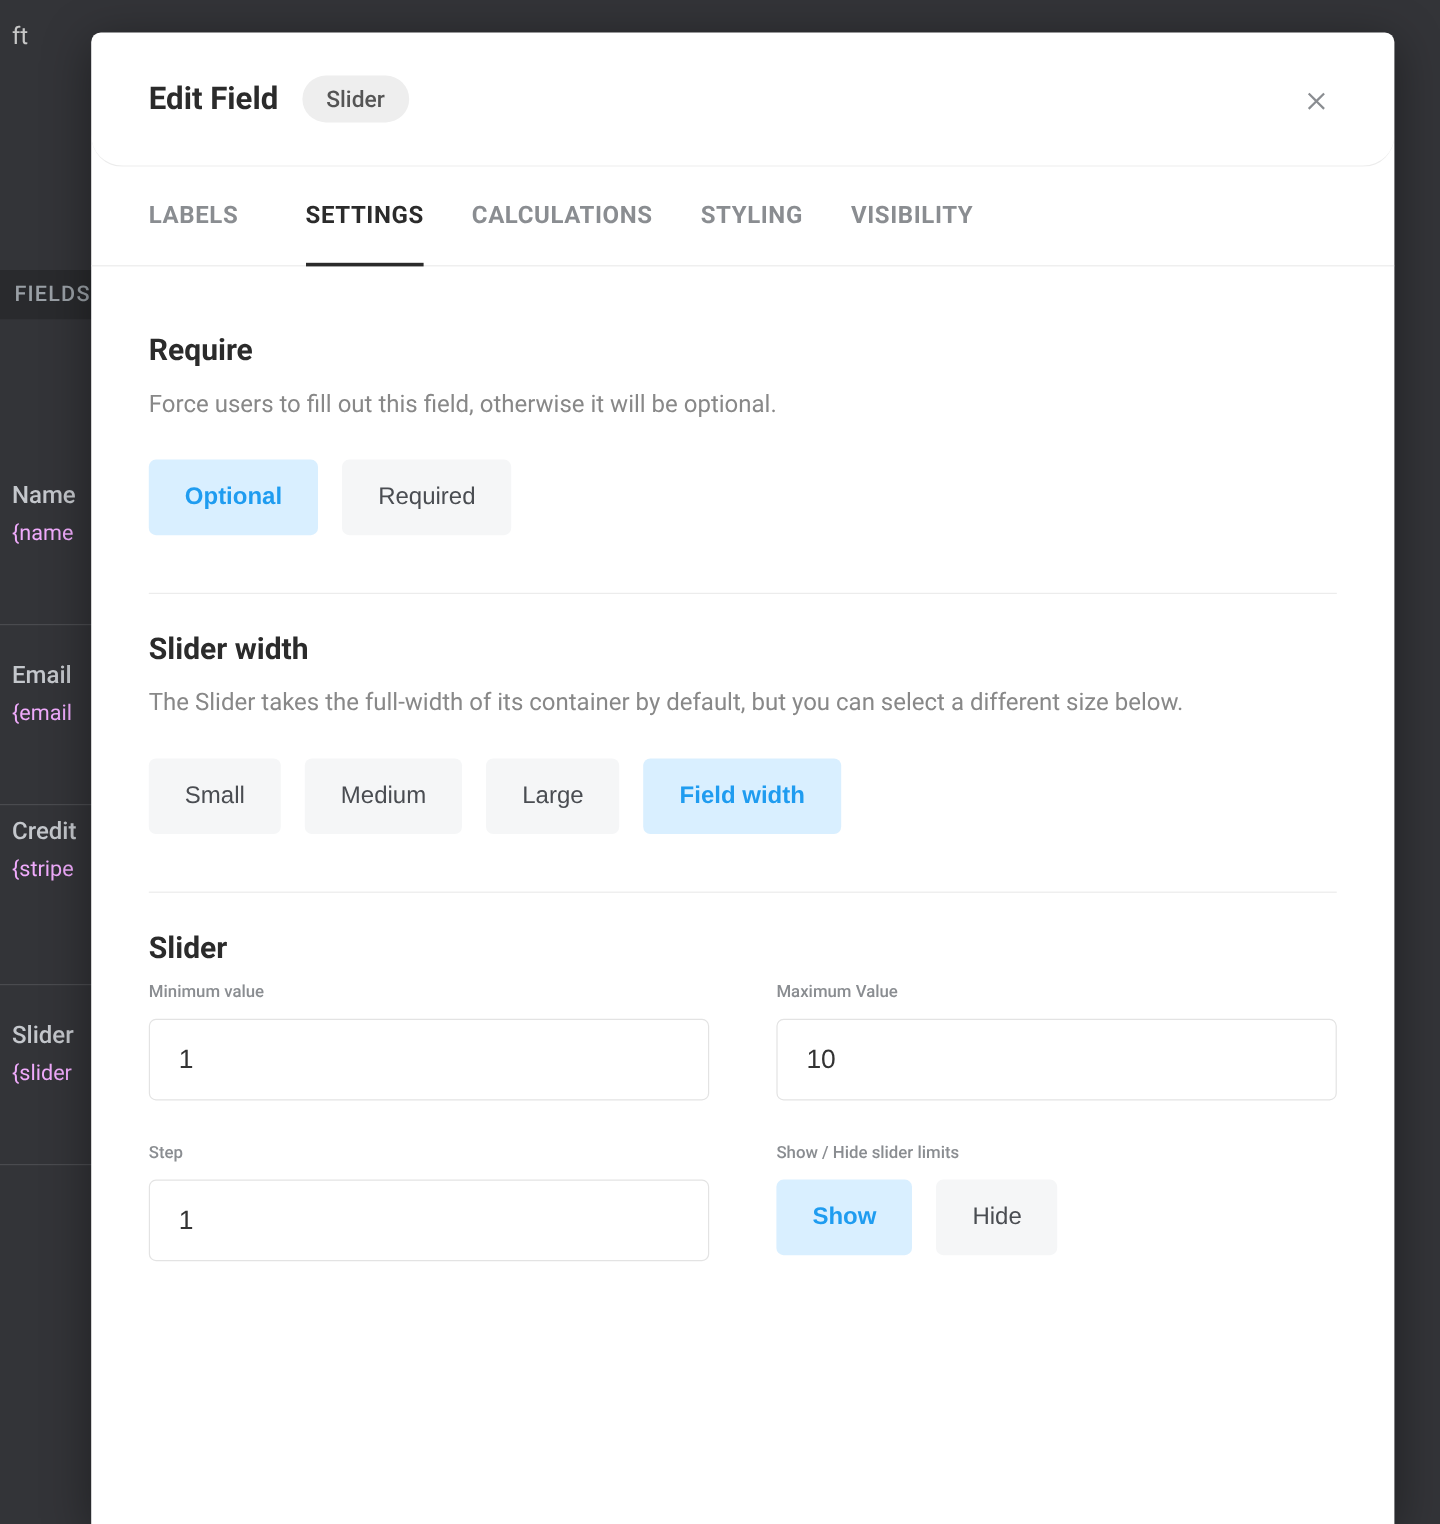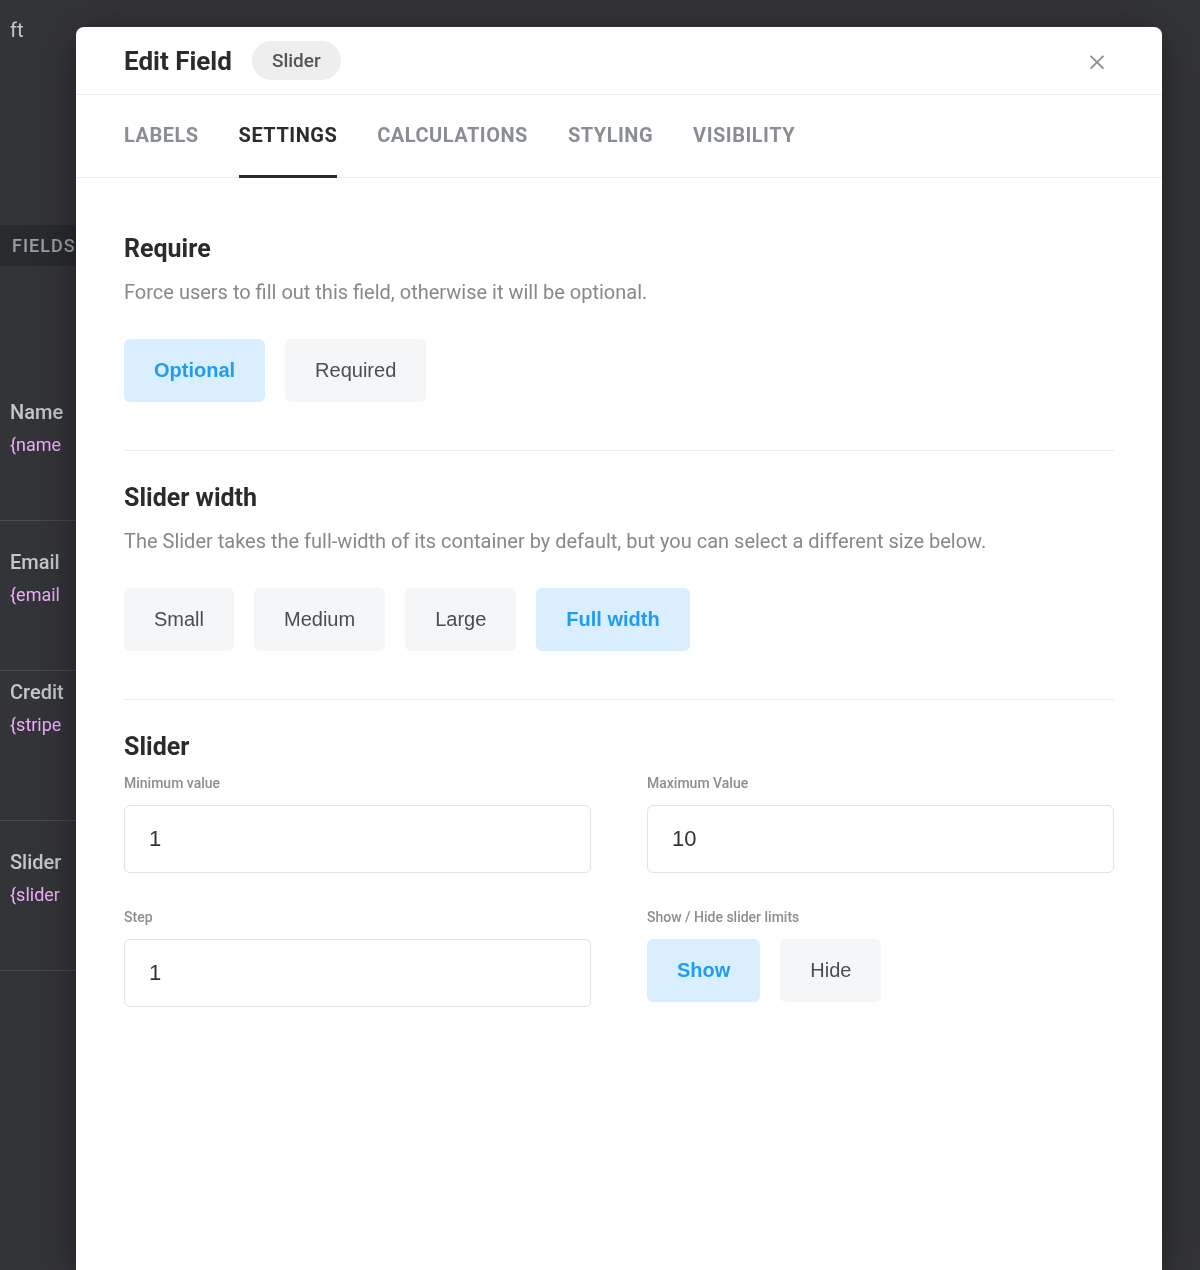"Edit Field" .modal-header { border-radius: none -> 26px; padding: 14px 48px -> 36px 48px }
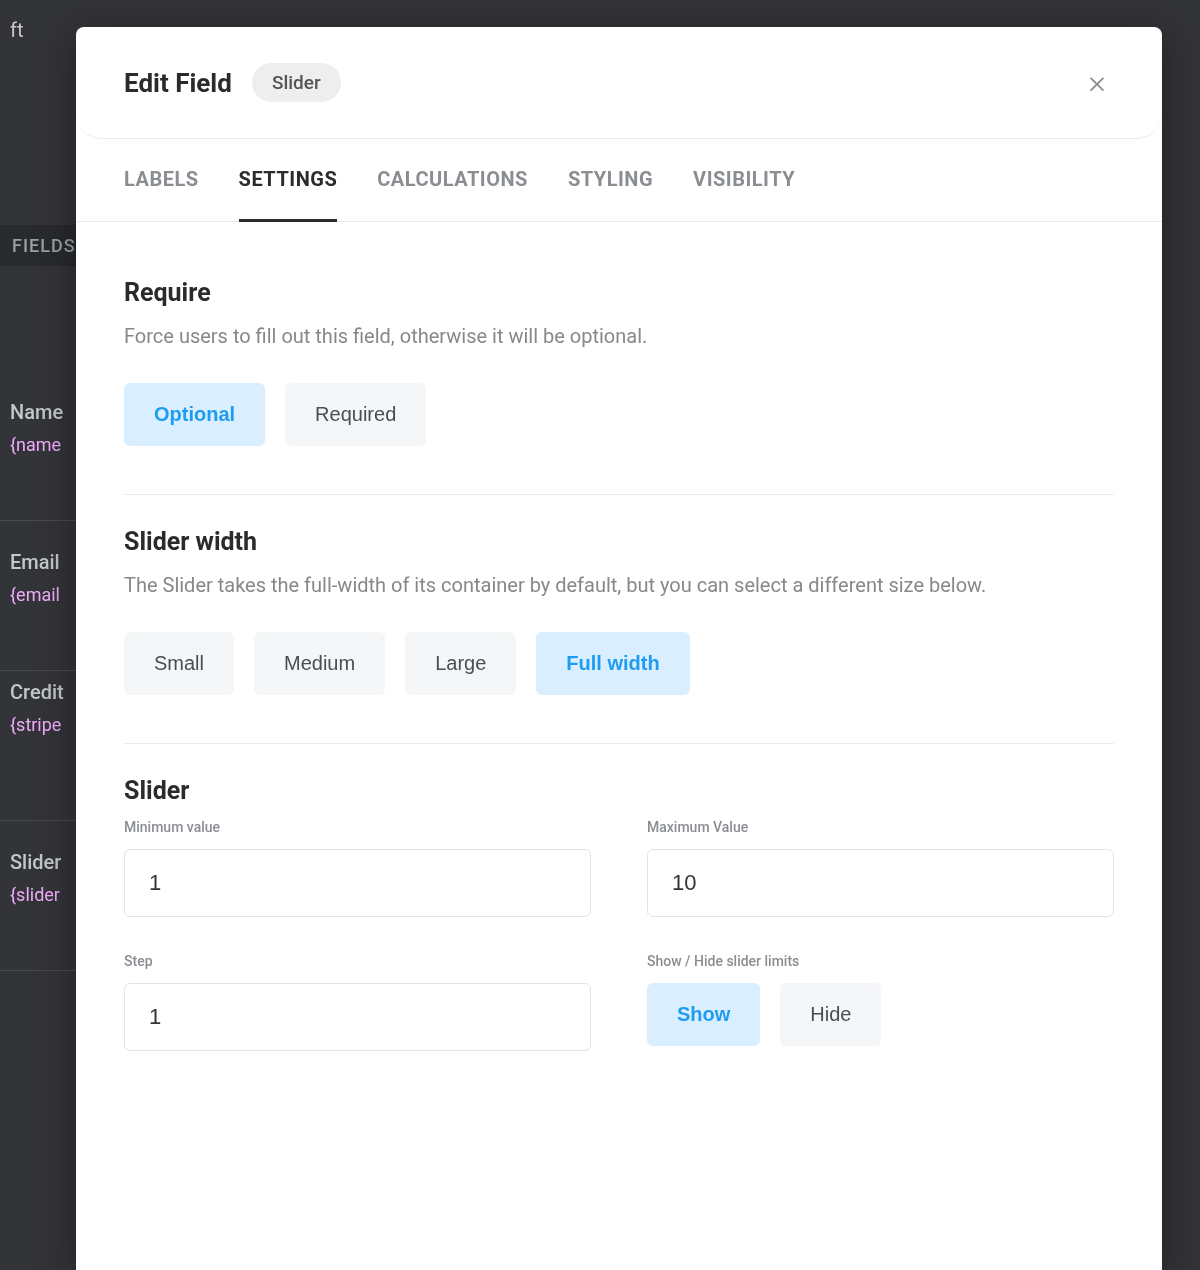"SETTINGS" .tab.active { margin-left: none -> 16px }
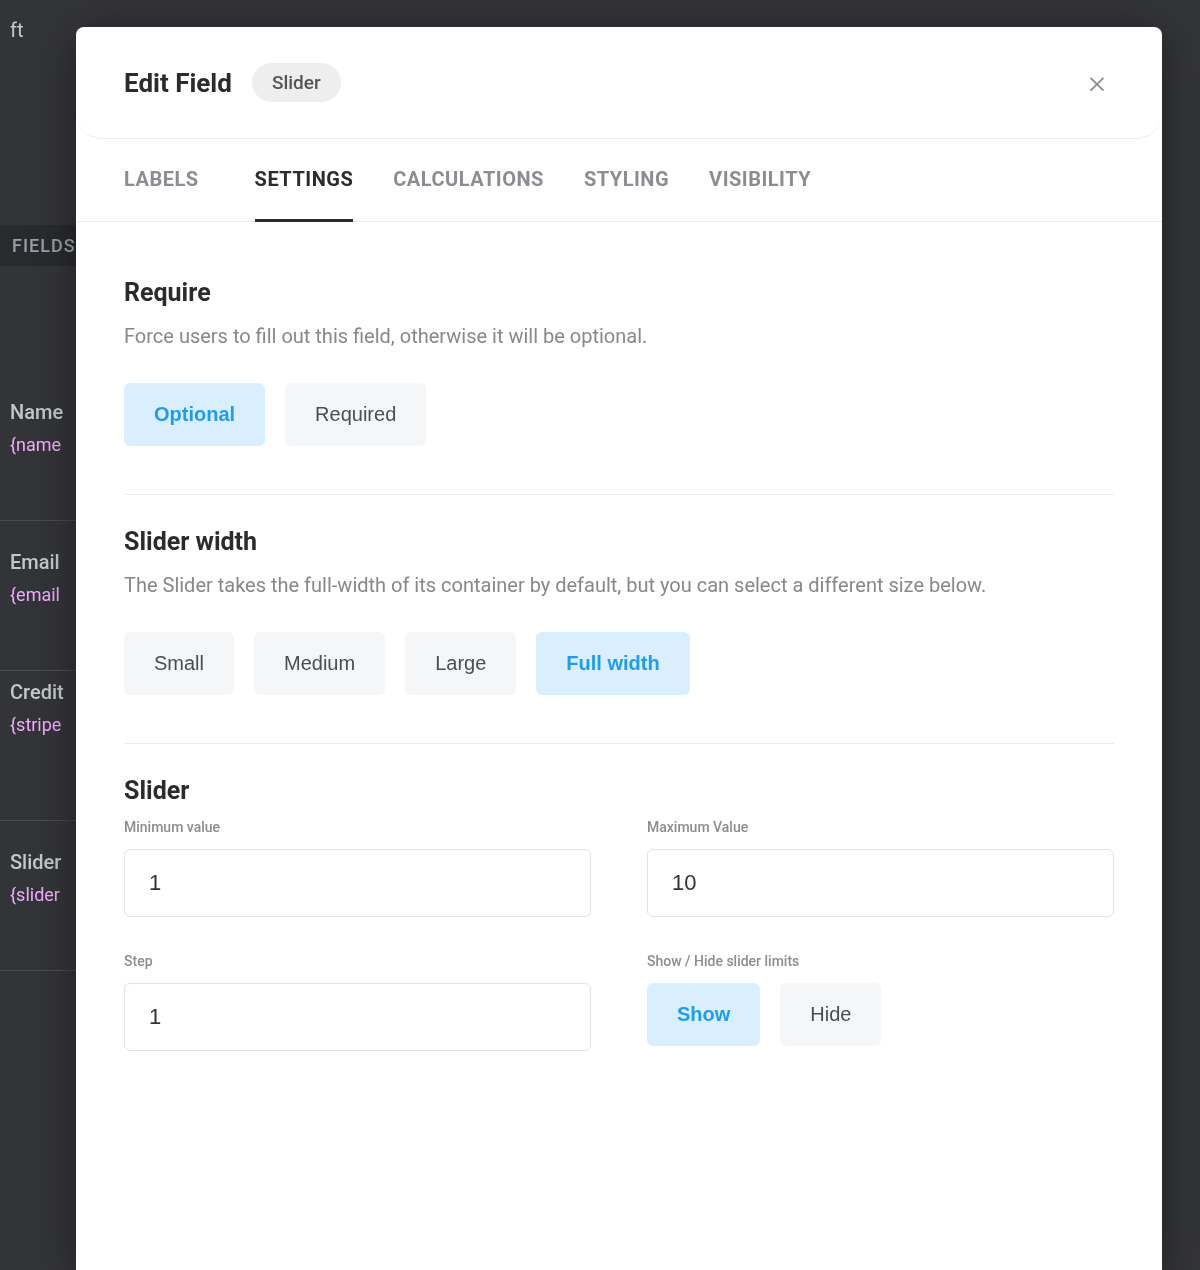"Full width" button.seg-btn { text: Full -> Field }
